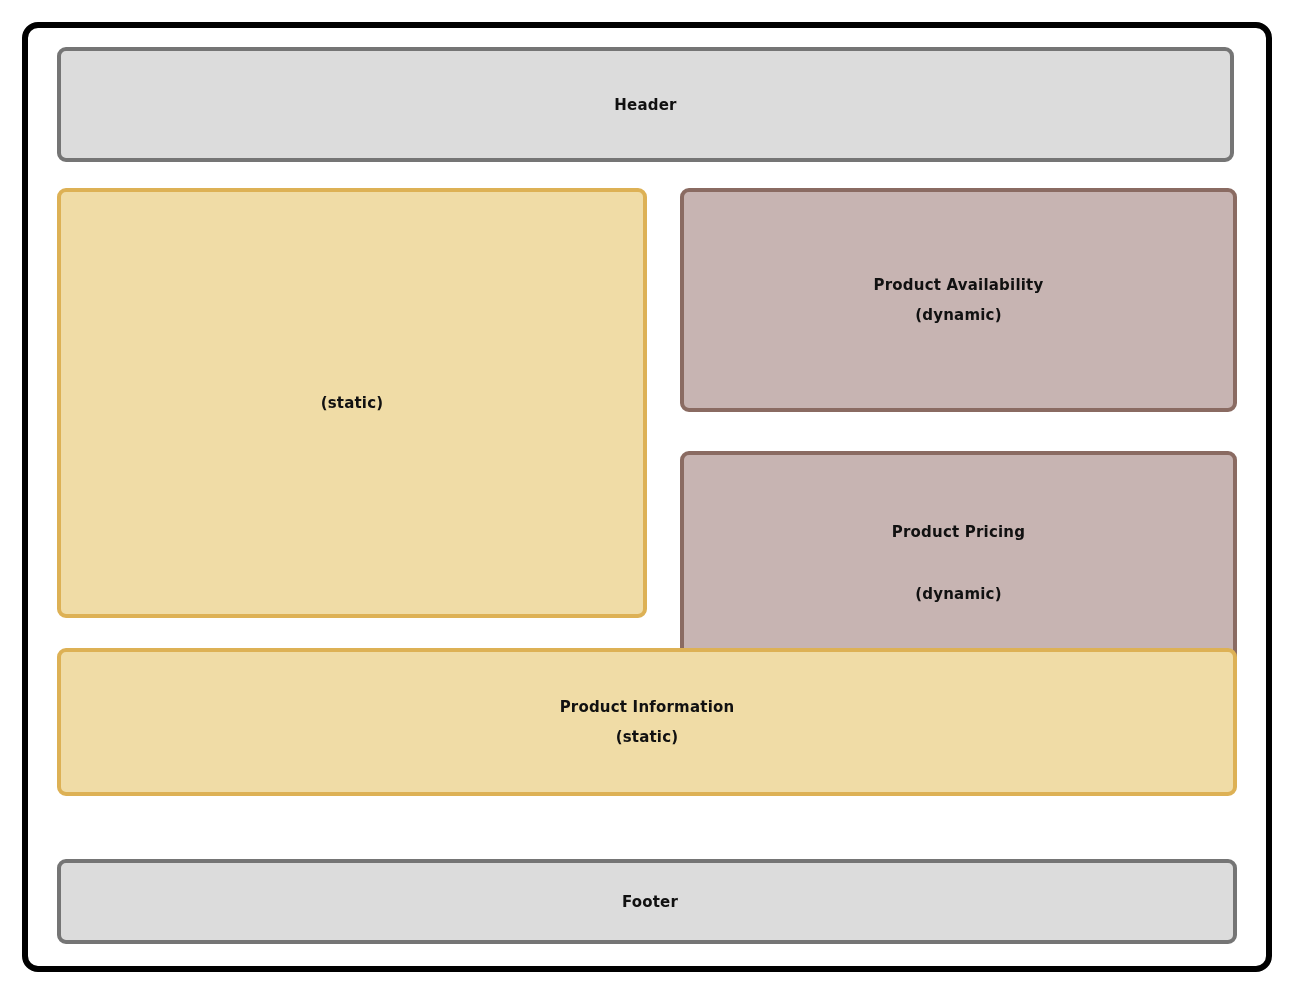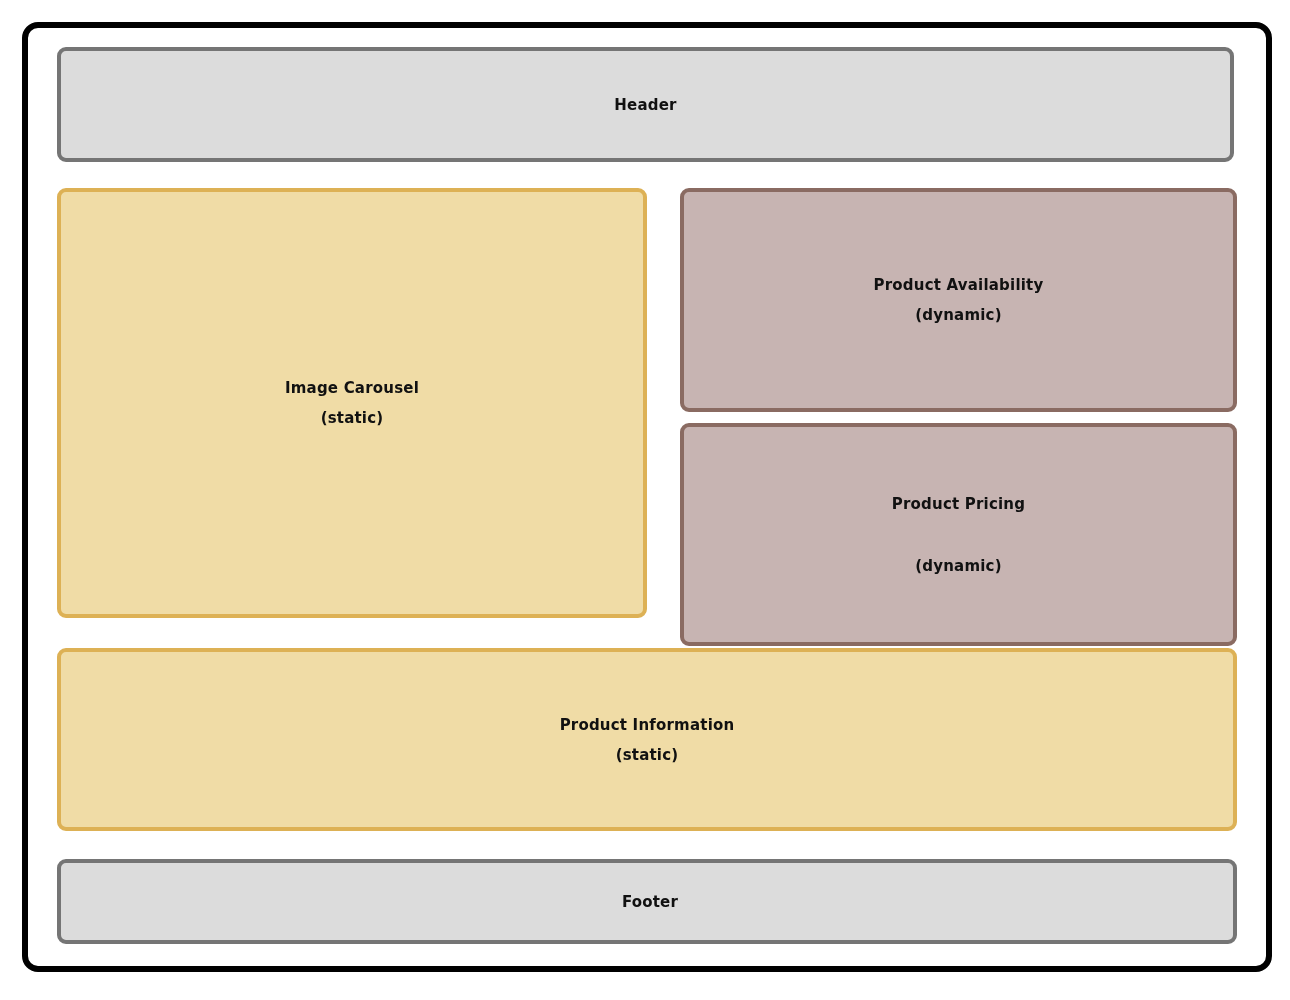"Image Carousel" span { html: <span>Image Carousel</span> -> none }
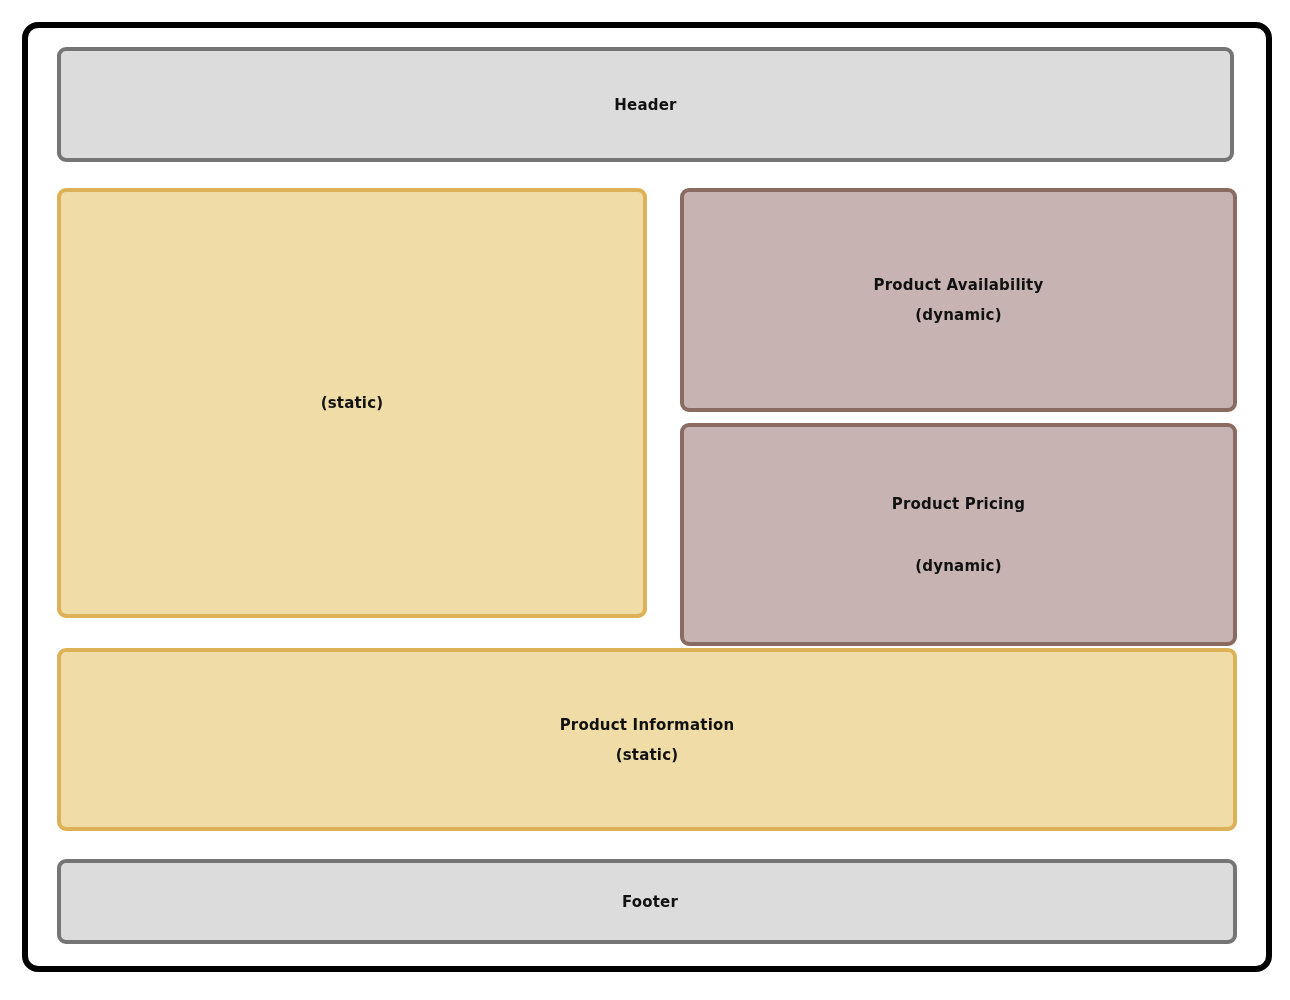"Product Pricing" .pricing-box { top: 423px -> 451px }
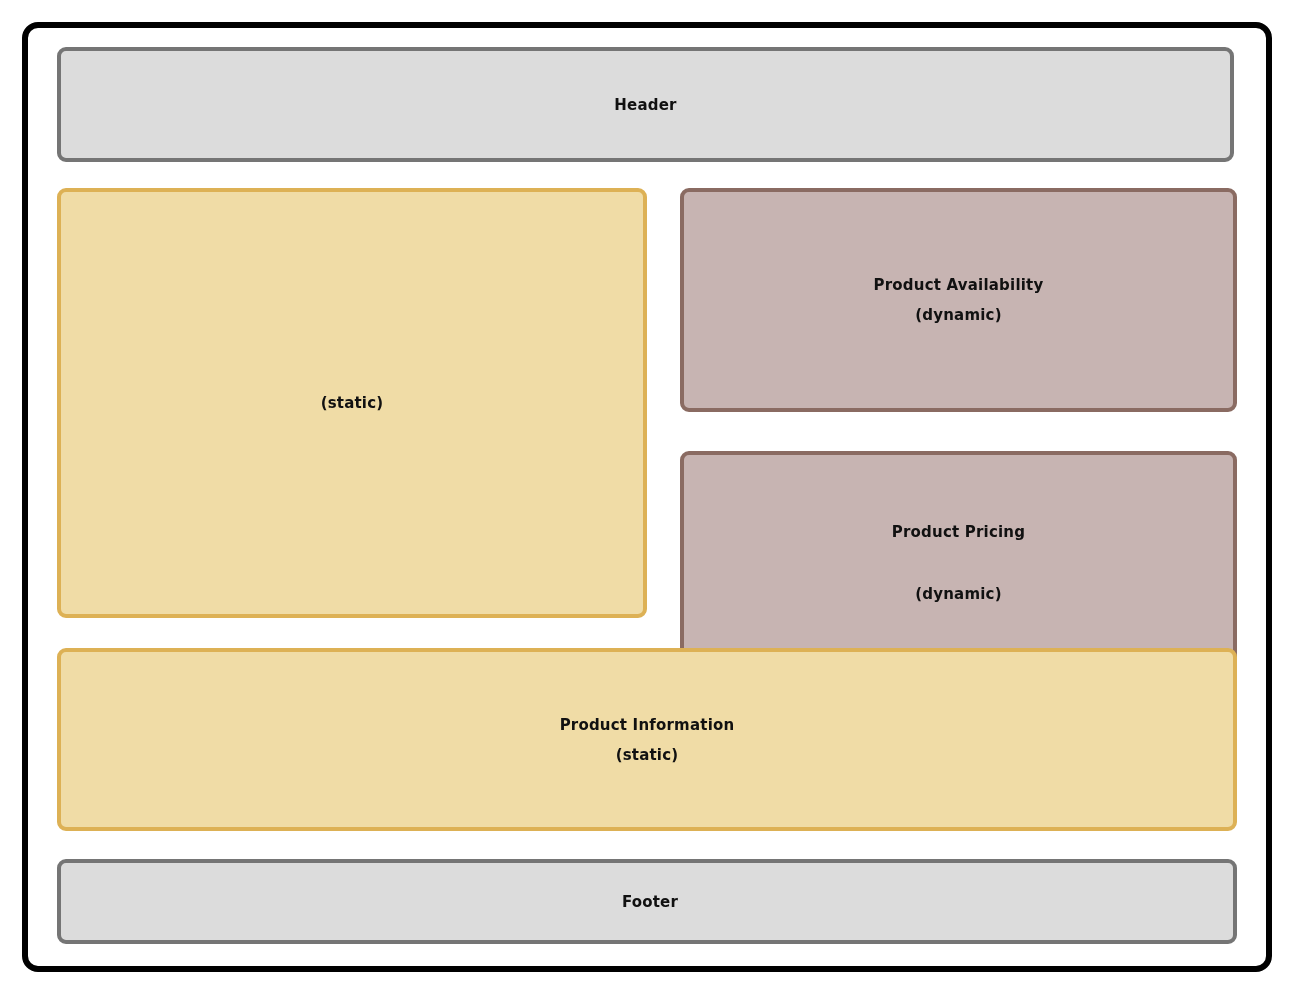"Product Information" .info-box { height: 183px -> 148px }
